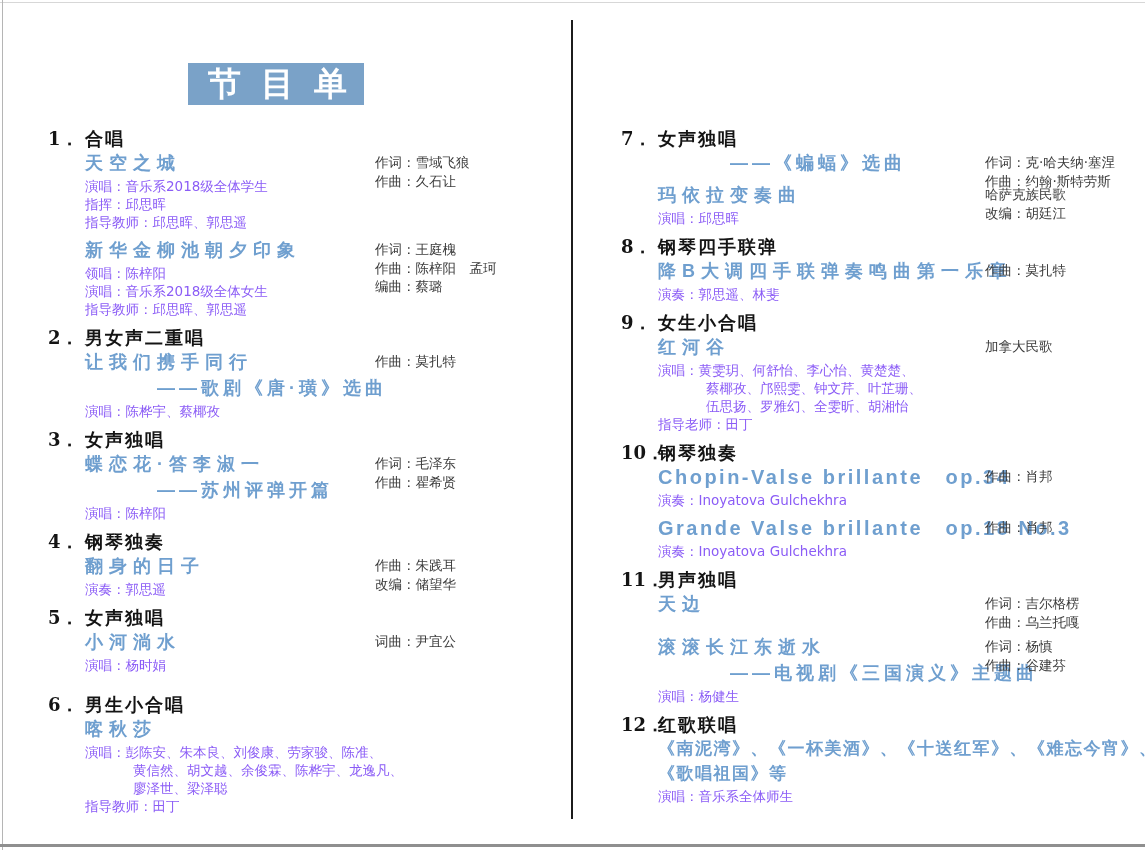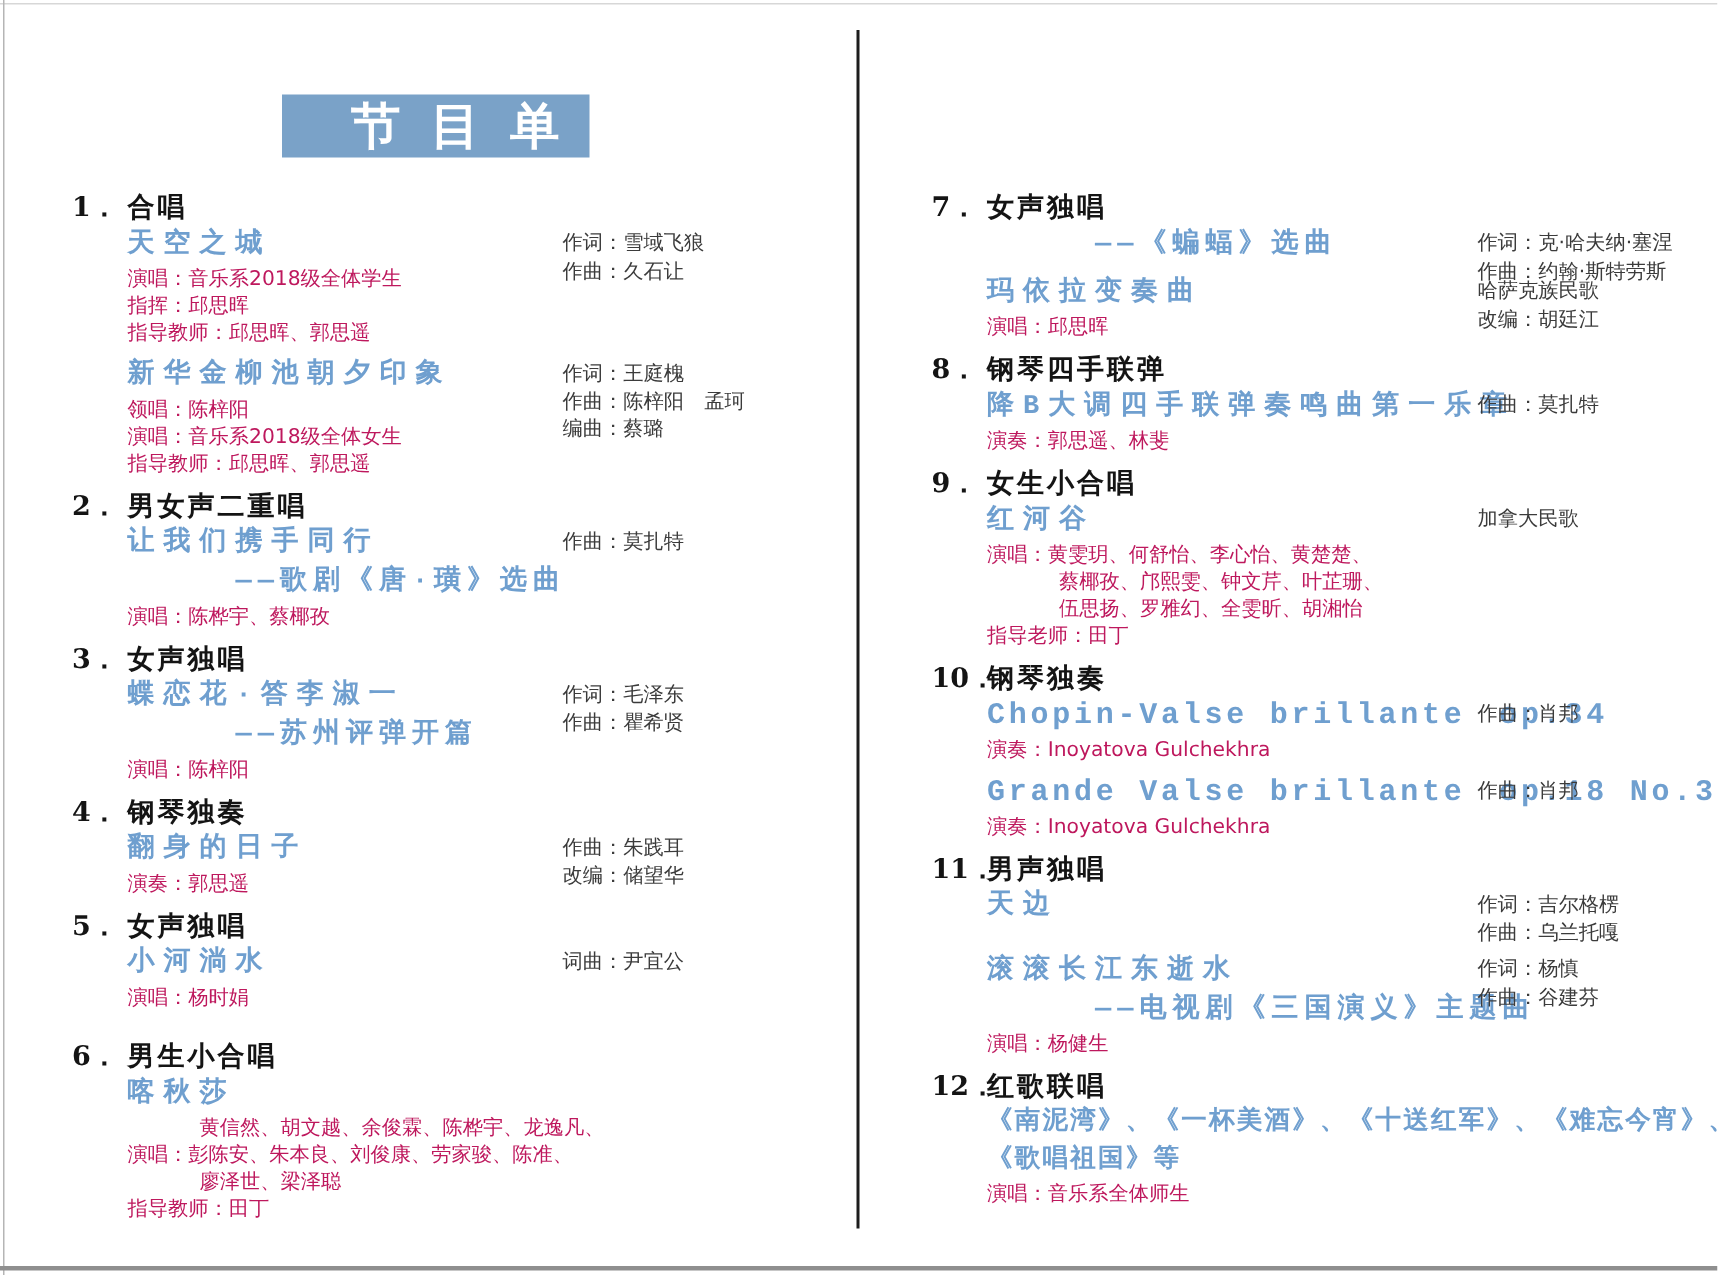"节目单" .title-banner { justify-content: flex-end -> flex-start; width: 205px -> 176px }
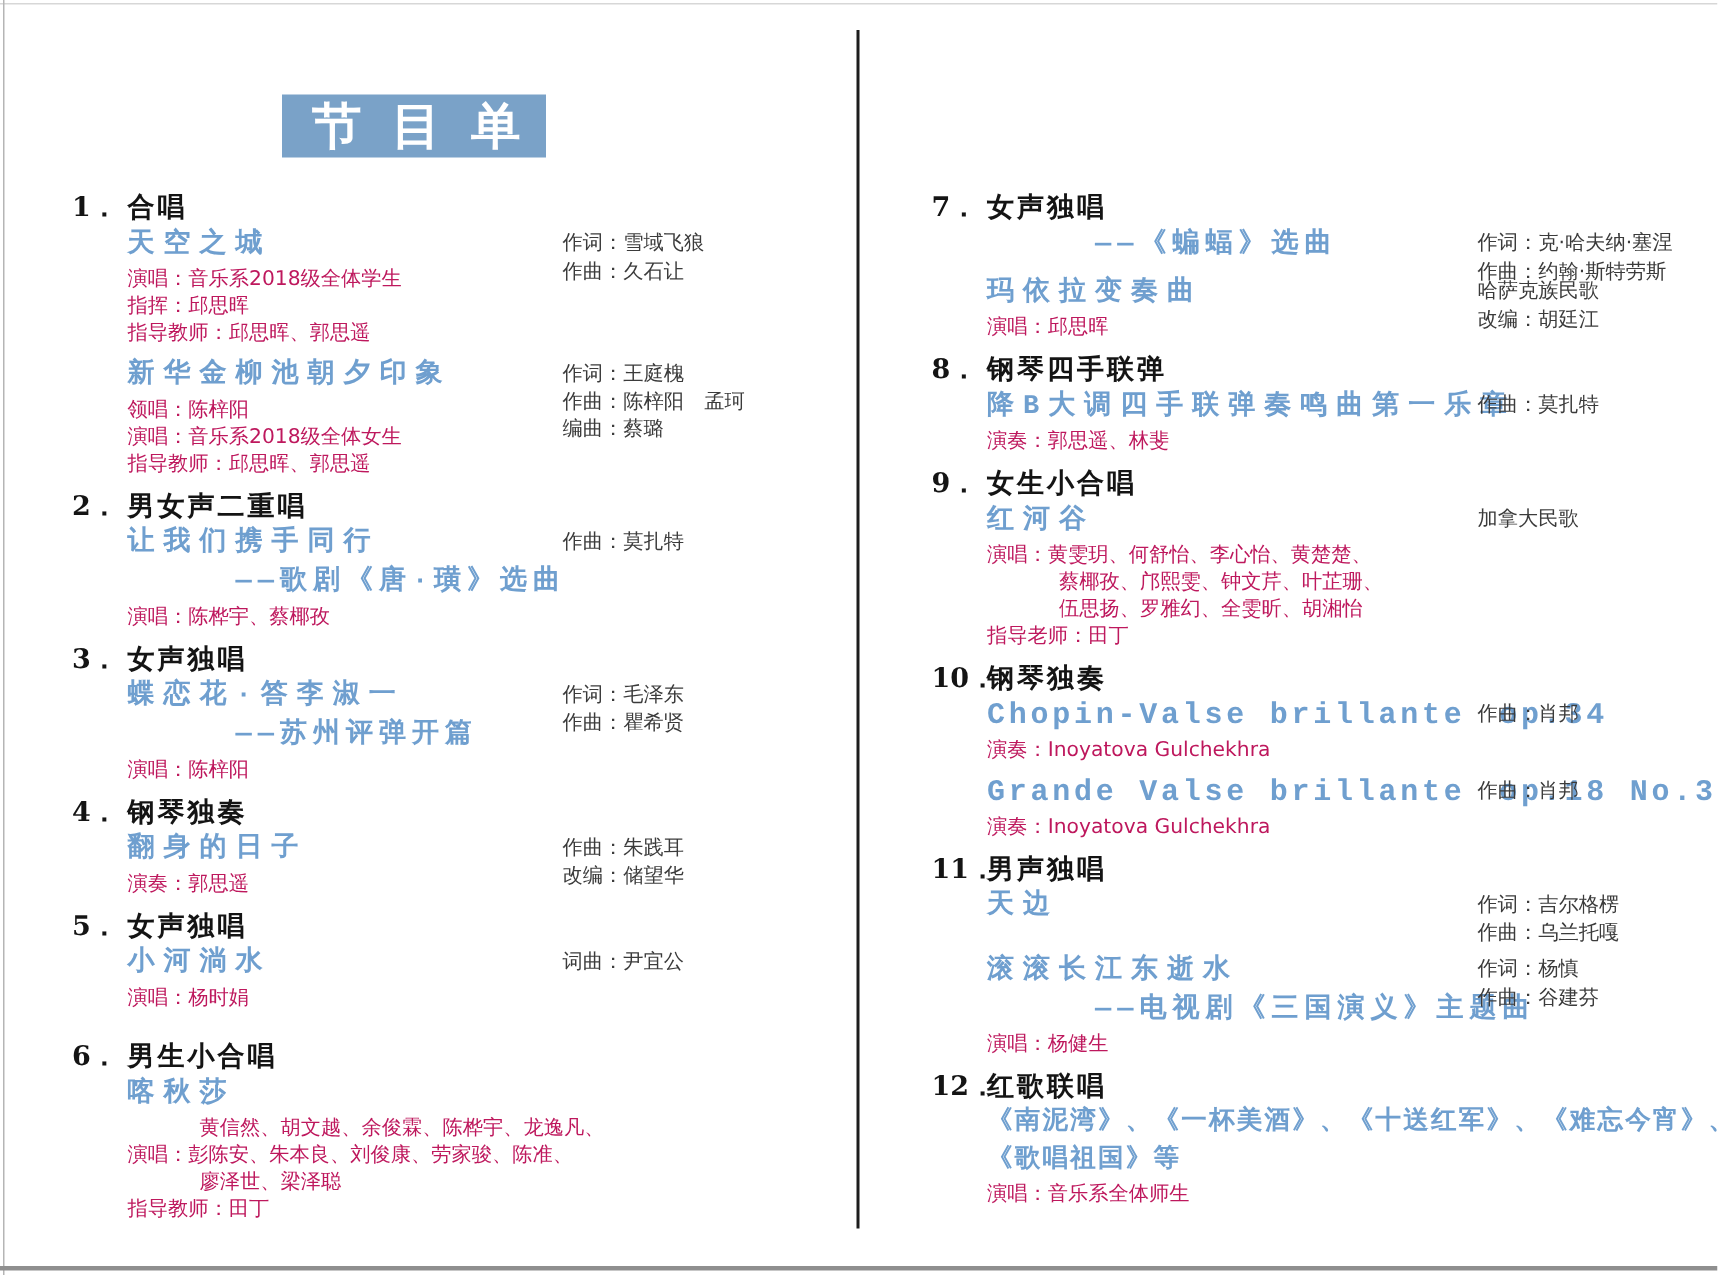"天空之城" .song-title { font-family: Liberation Mono, monospace -> Liberation Sans, sans-serif }
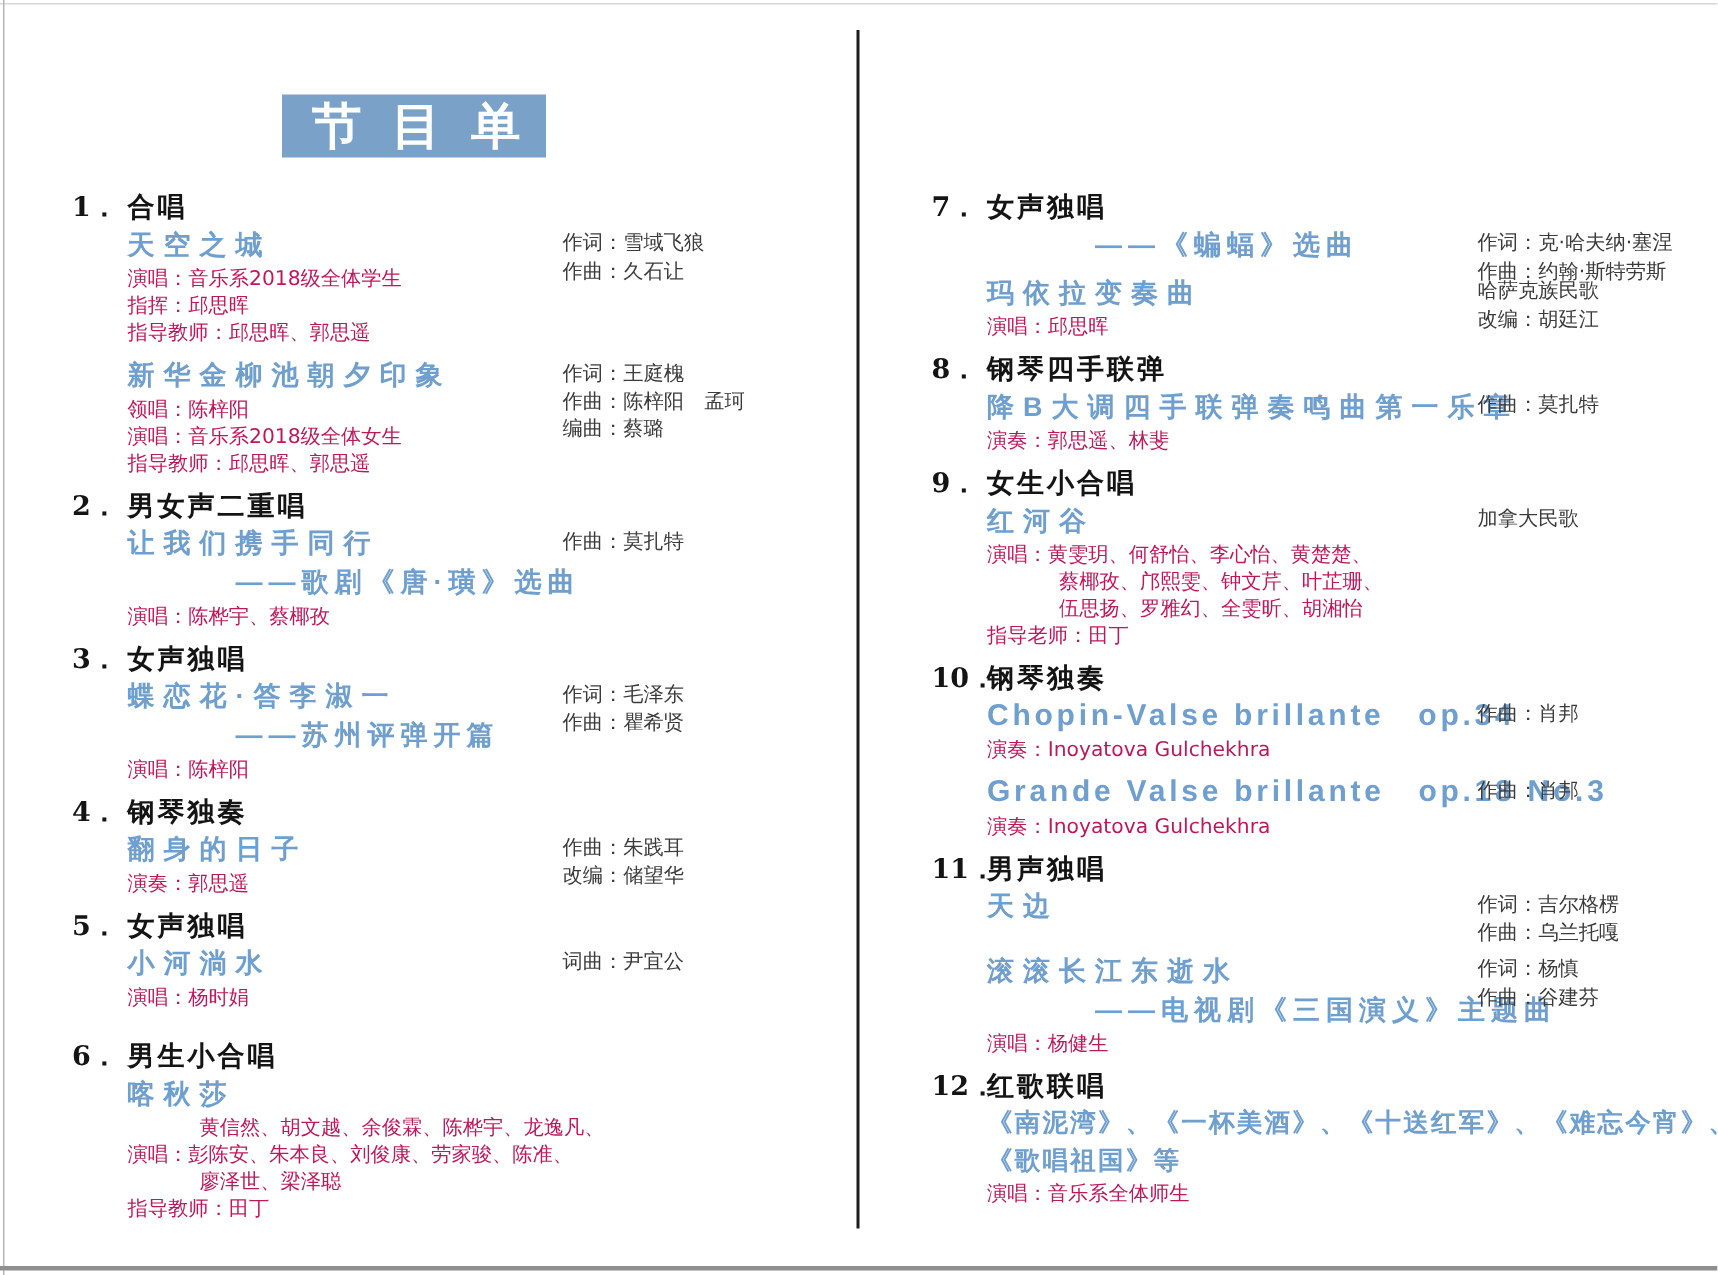"演唱：音乐系2018级全体学生" .detail { color: #be185d -> #8b5cf6 }
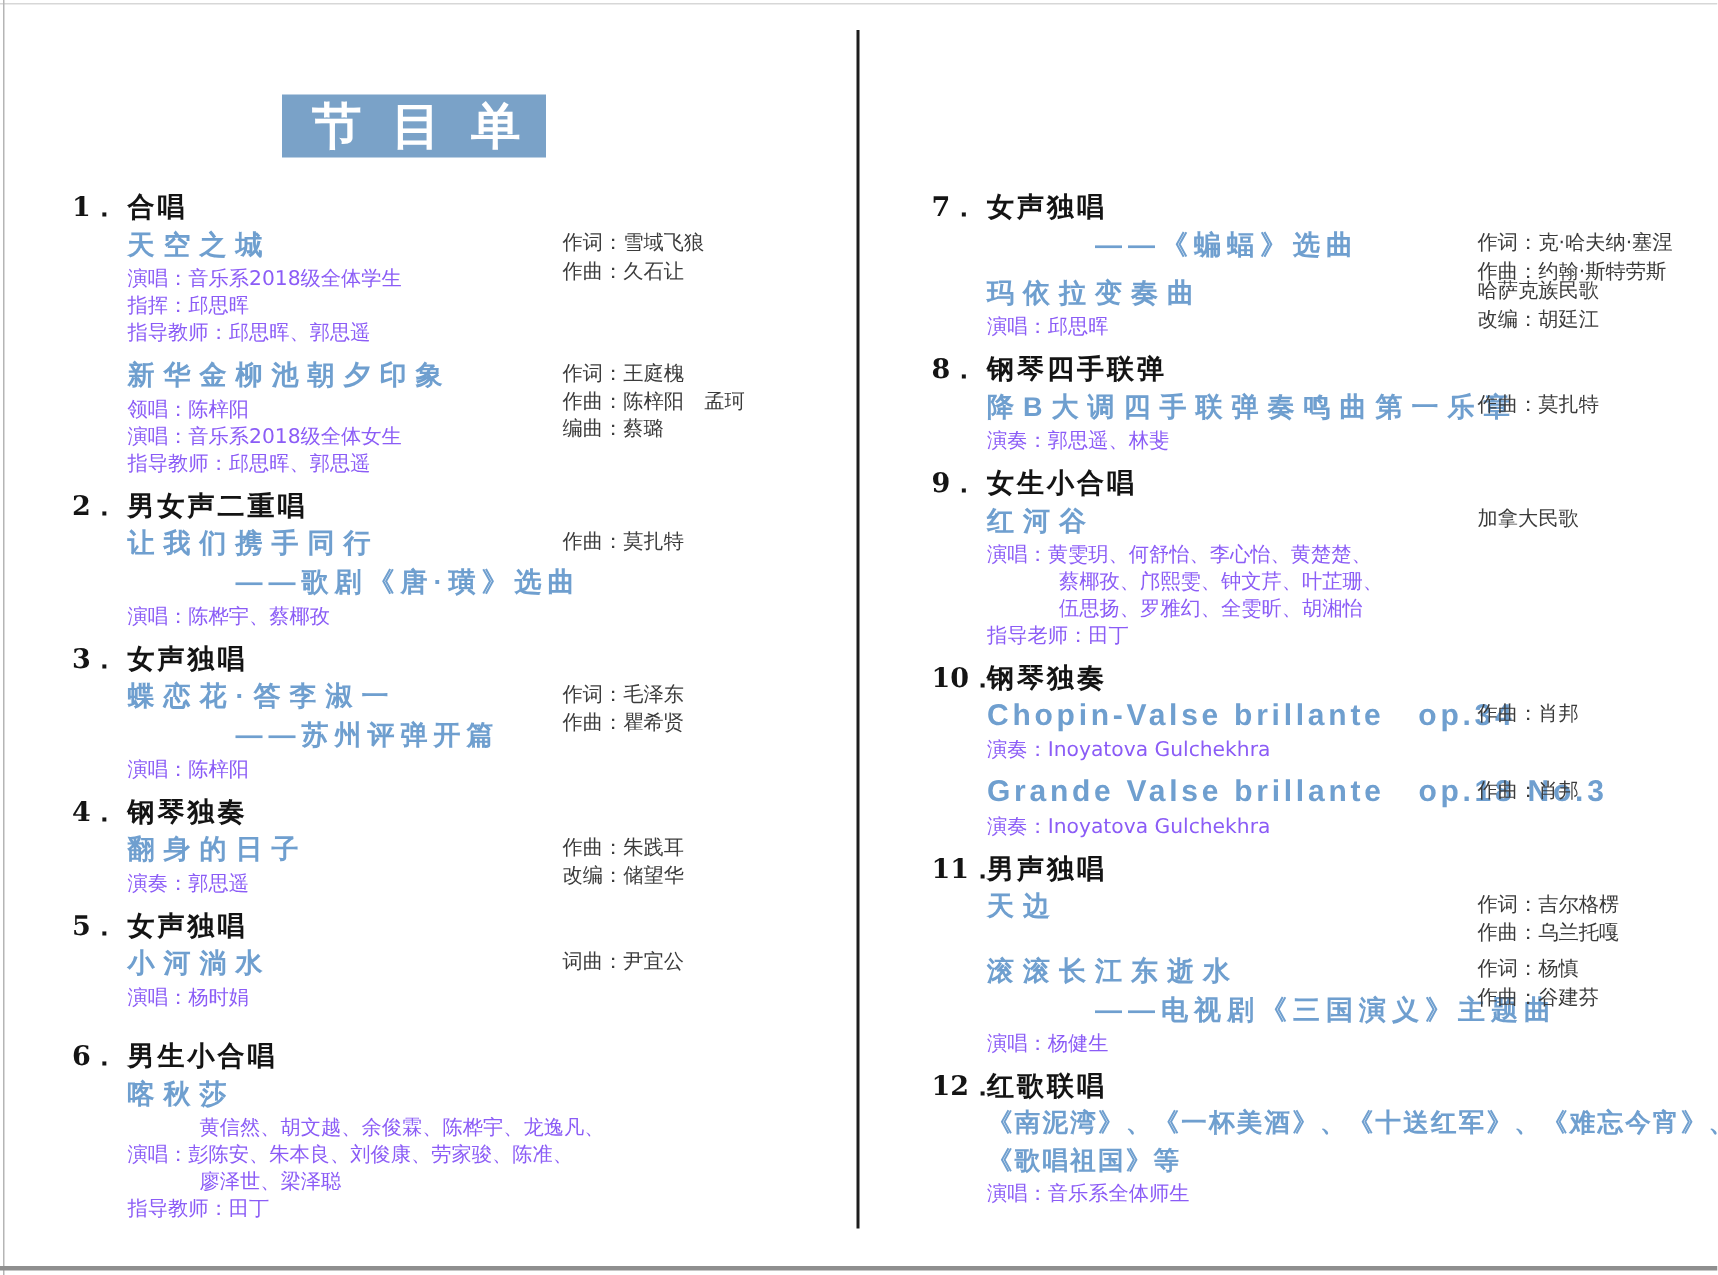"黄信然、胡文越、余俊霖、陈桦宇、龙逸凡、" div.detail { order: before "演唱：彭陈安、朱本良、刘俊康、劳家骏、陈准、" -> after "演唱：彭陈安、朱本良、刘俊康、劳家骏、陈准、" }
